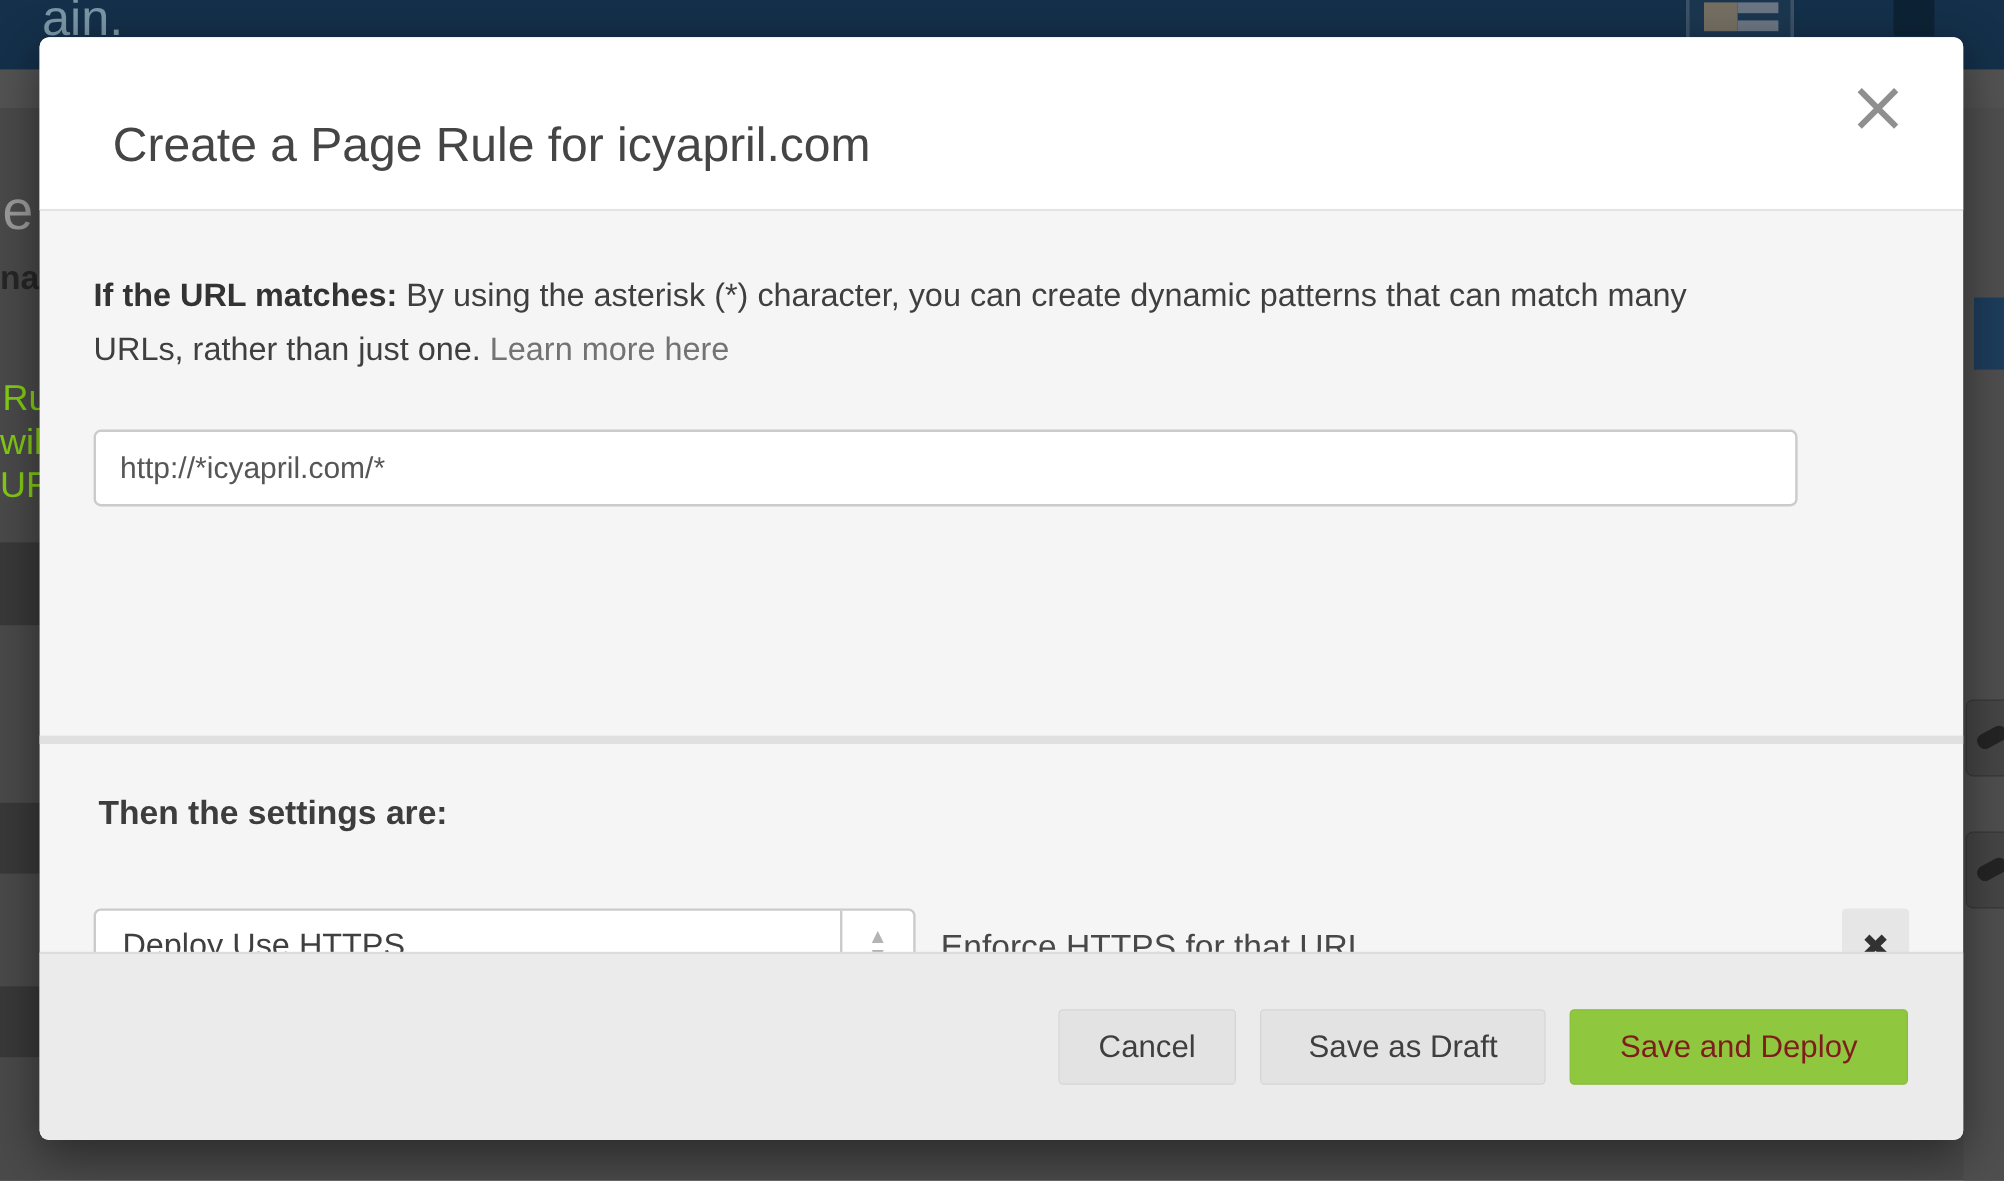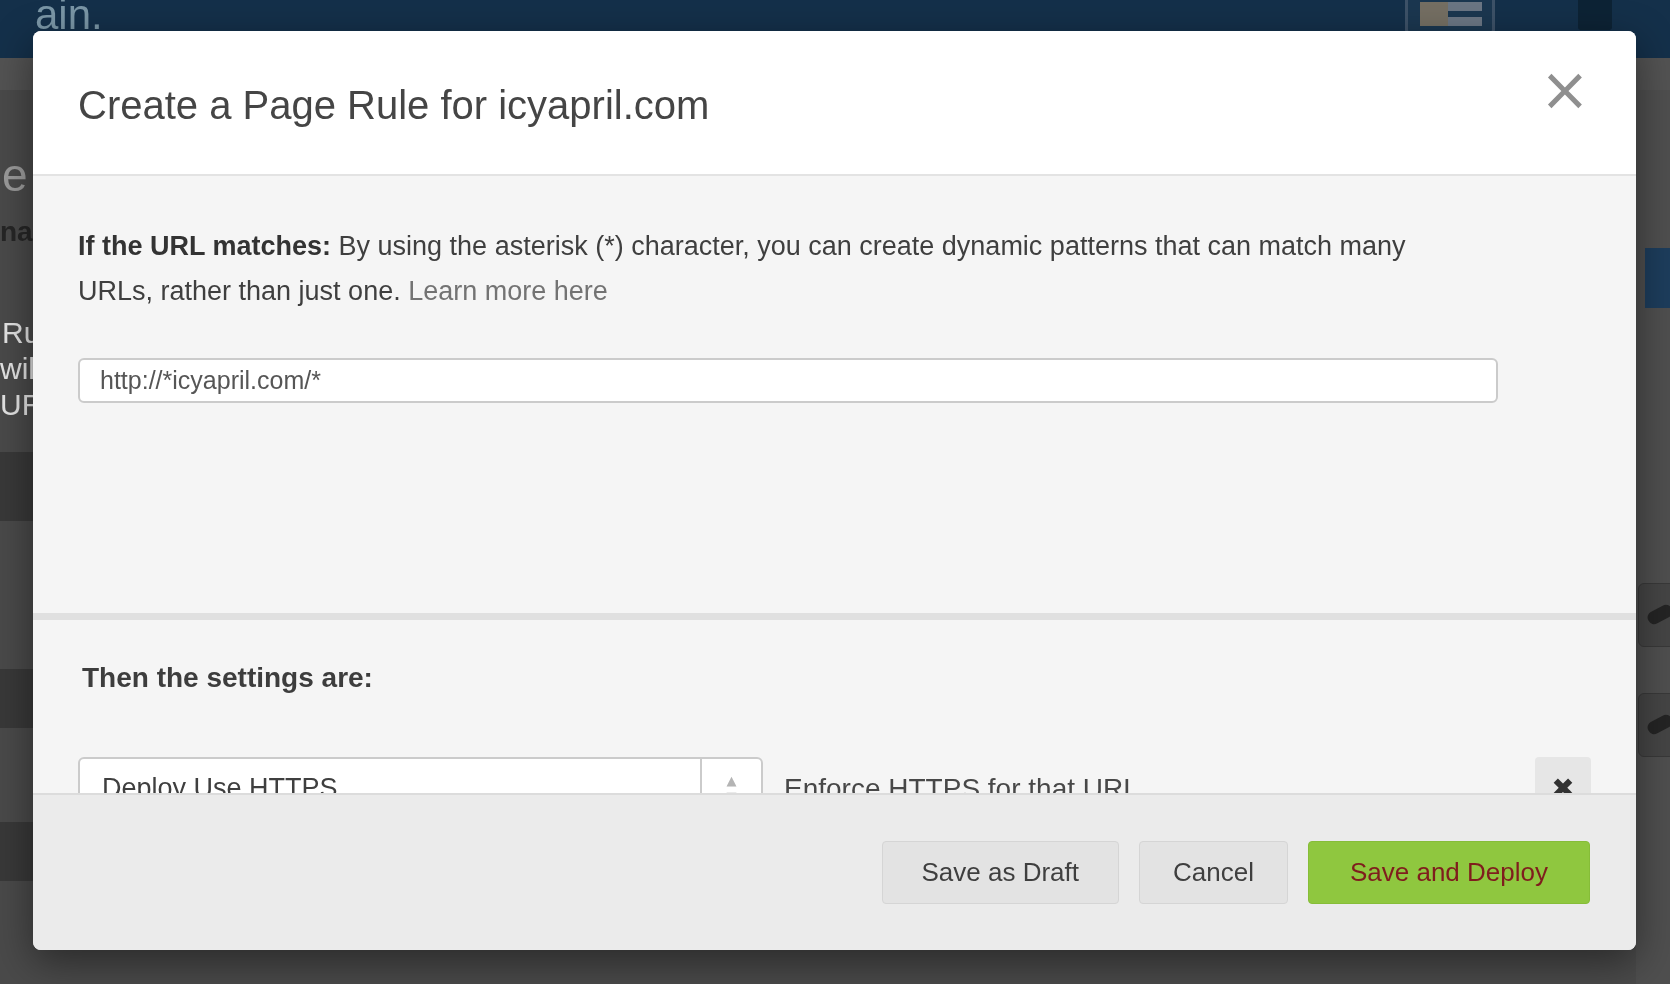"Create a Page Rule for" h1.modal-title { margin: 0 -> 16px }
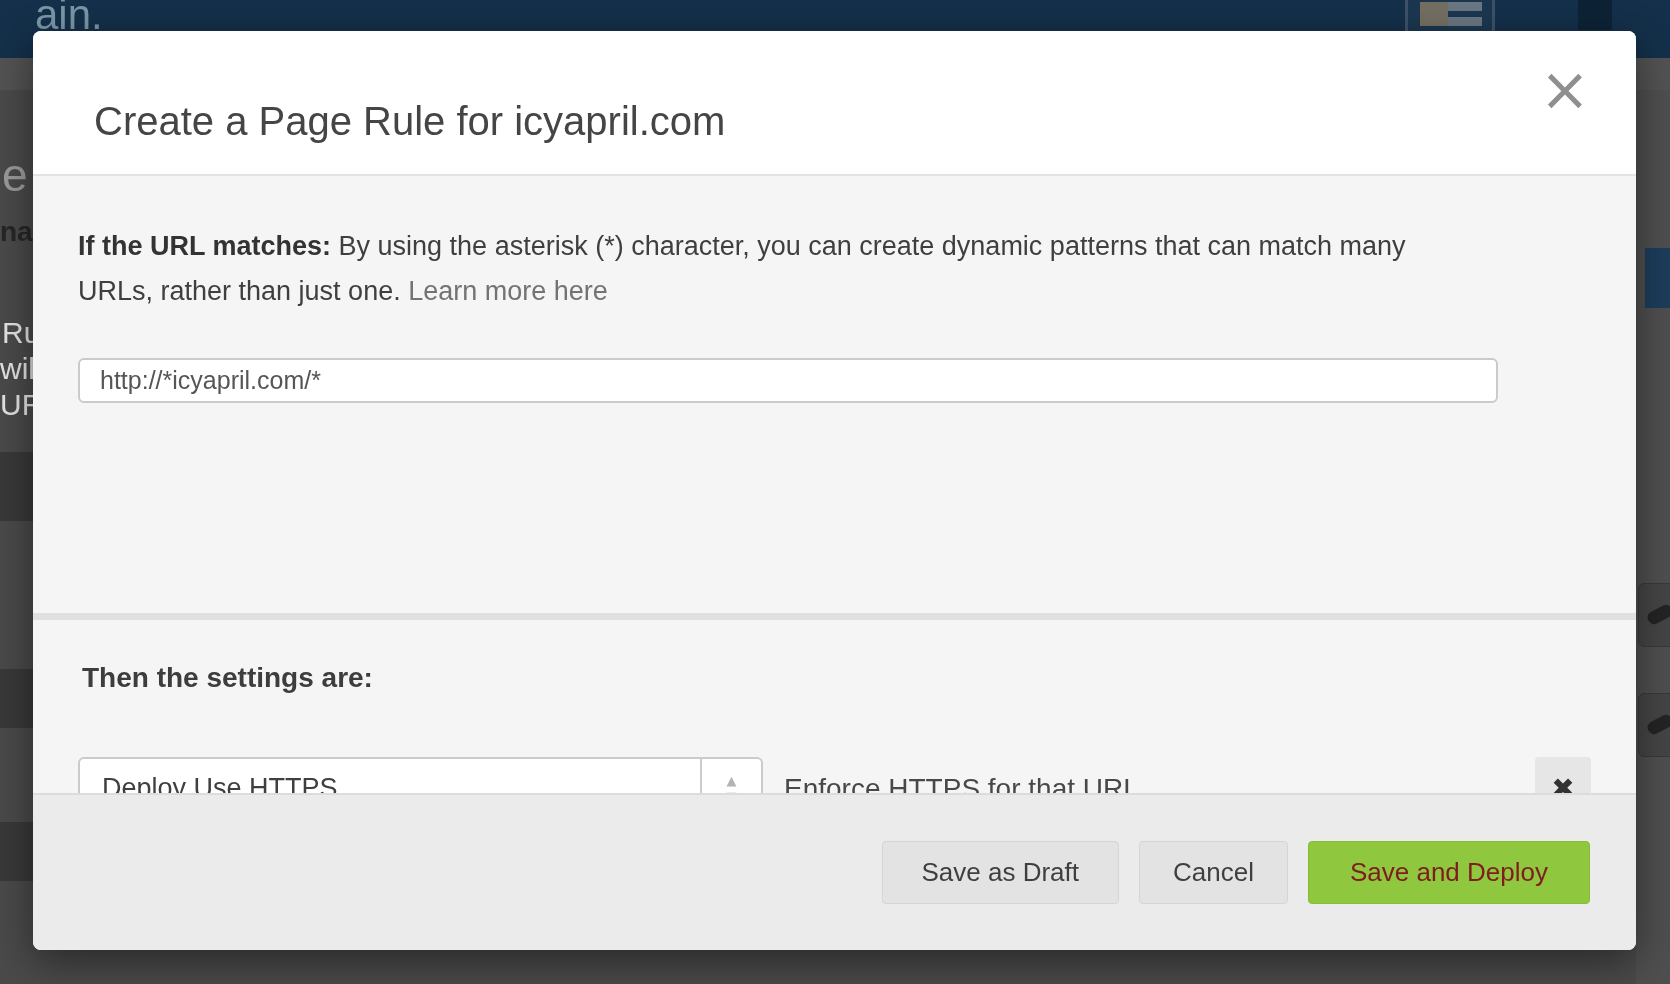"Ru" .frag { color: #e5e5e5 -> #84cc16 }
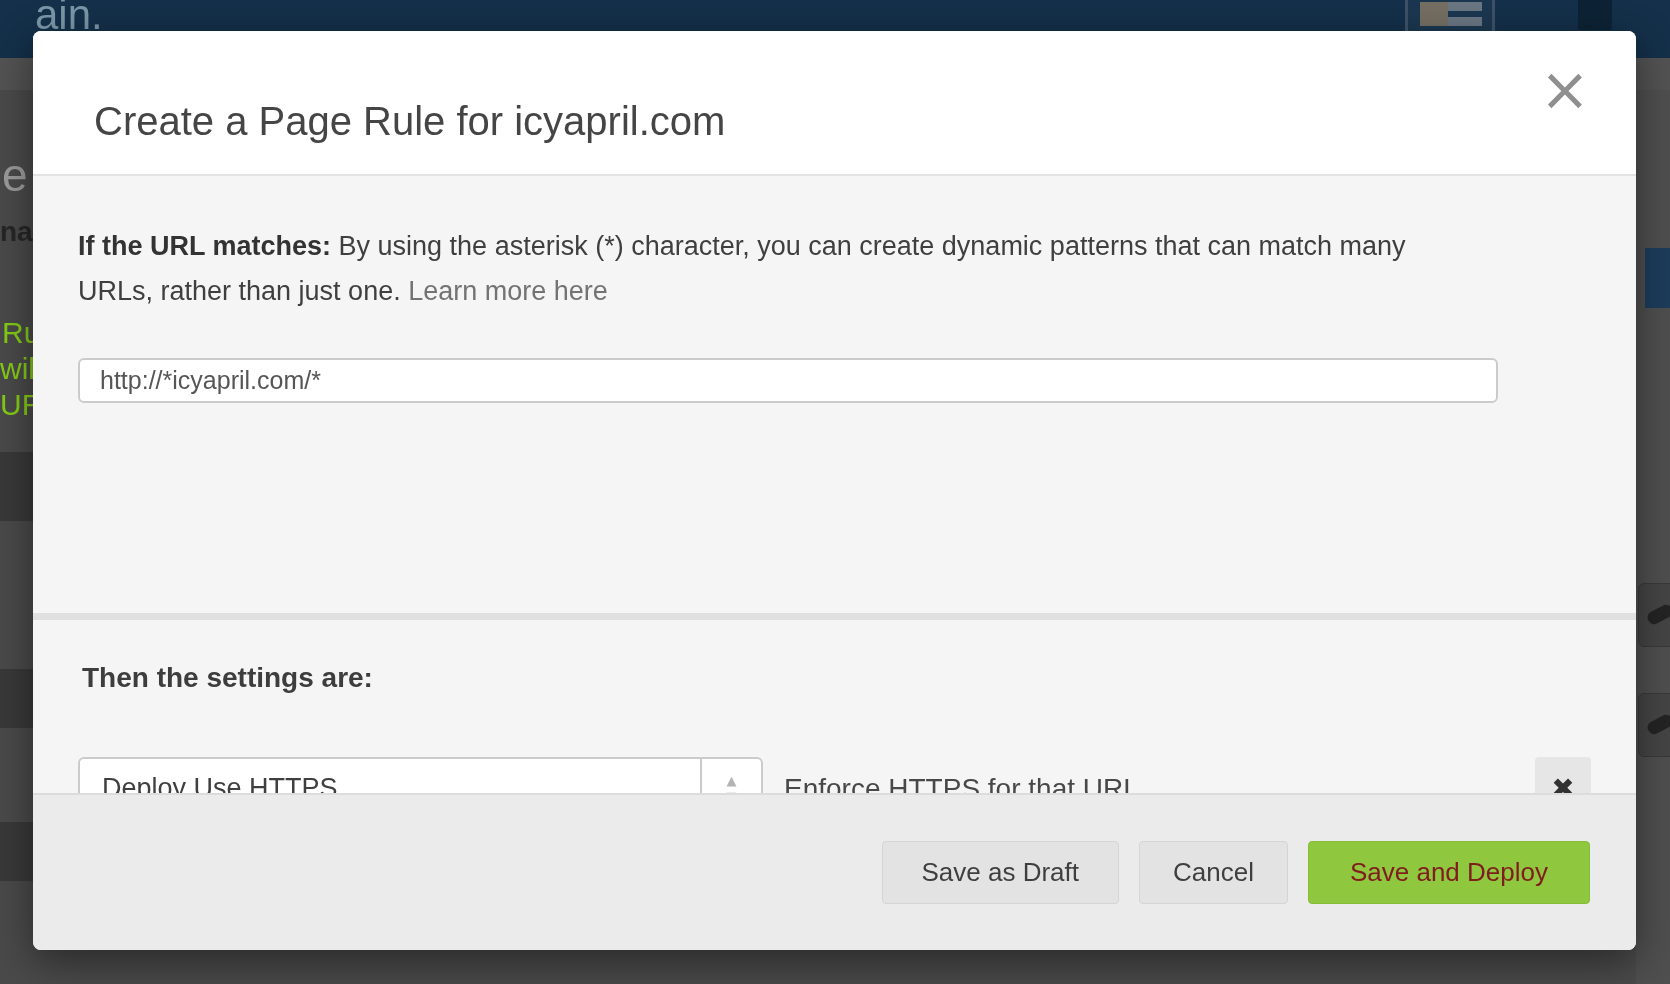"http://*icyapril.com/*" .url-input { height: 45px -> 64px }
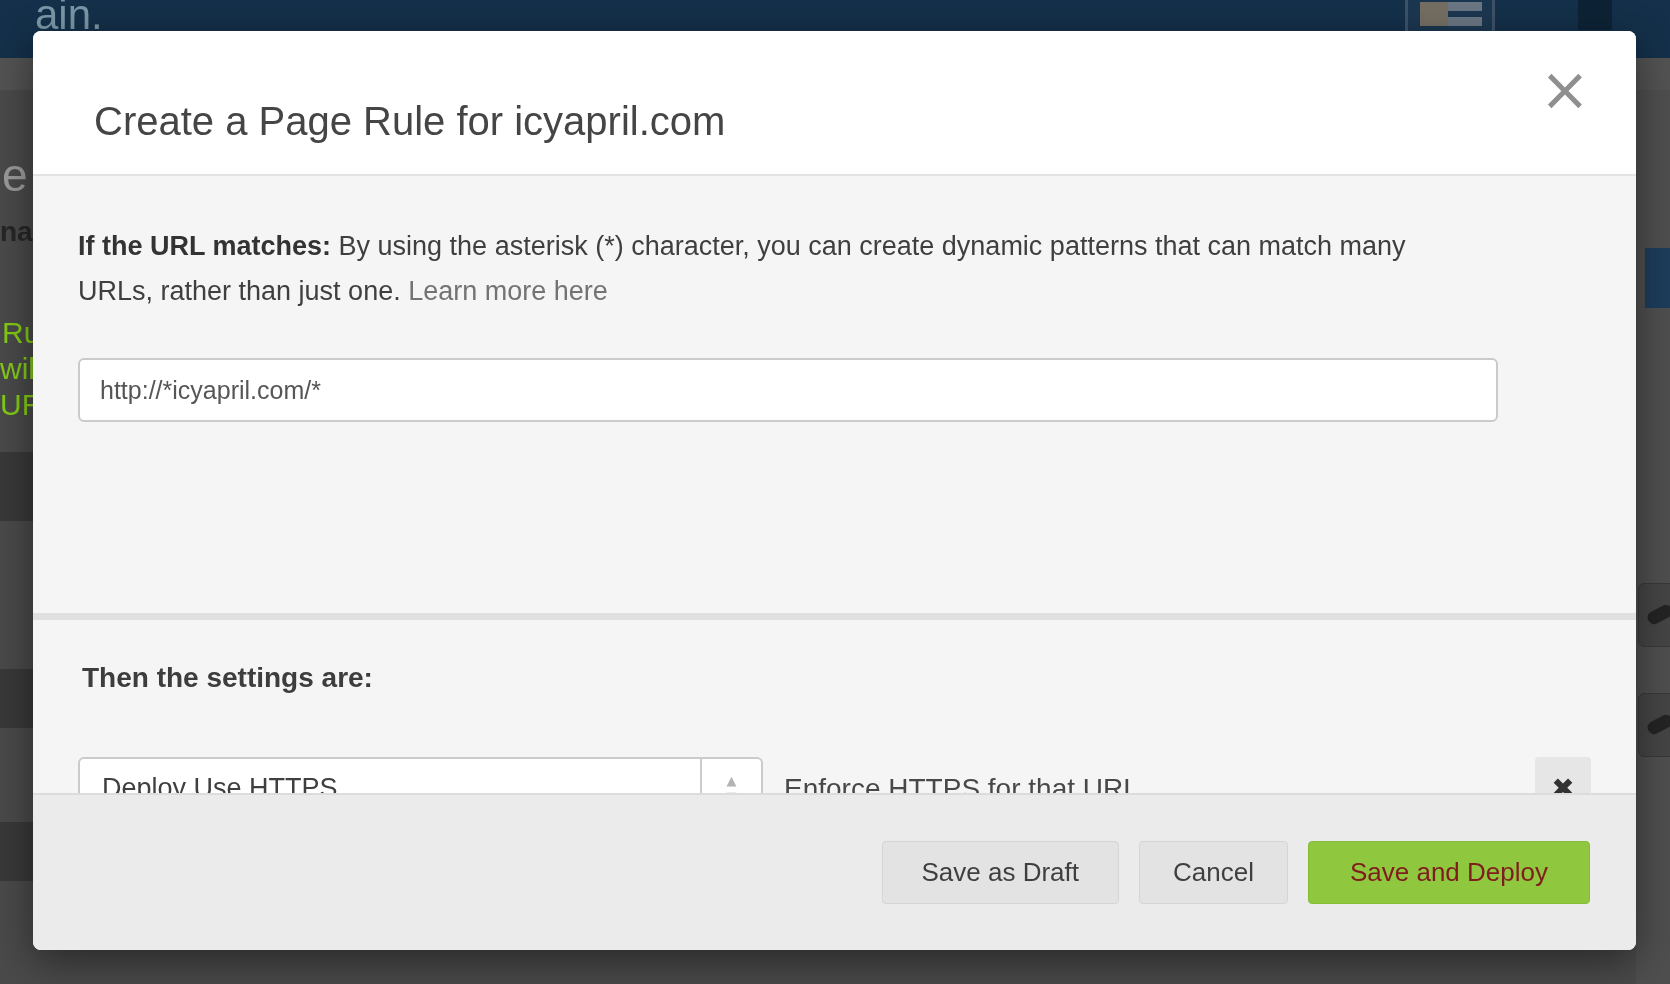"Save as Draft" button.btn { order: before "Cancel" -> after "Cancel" }
